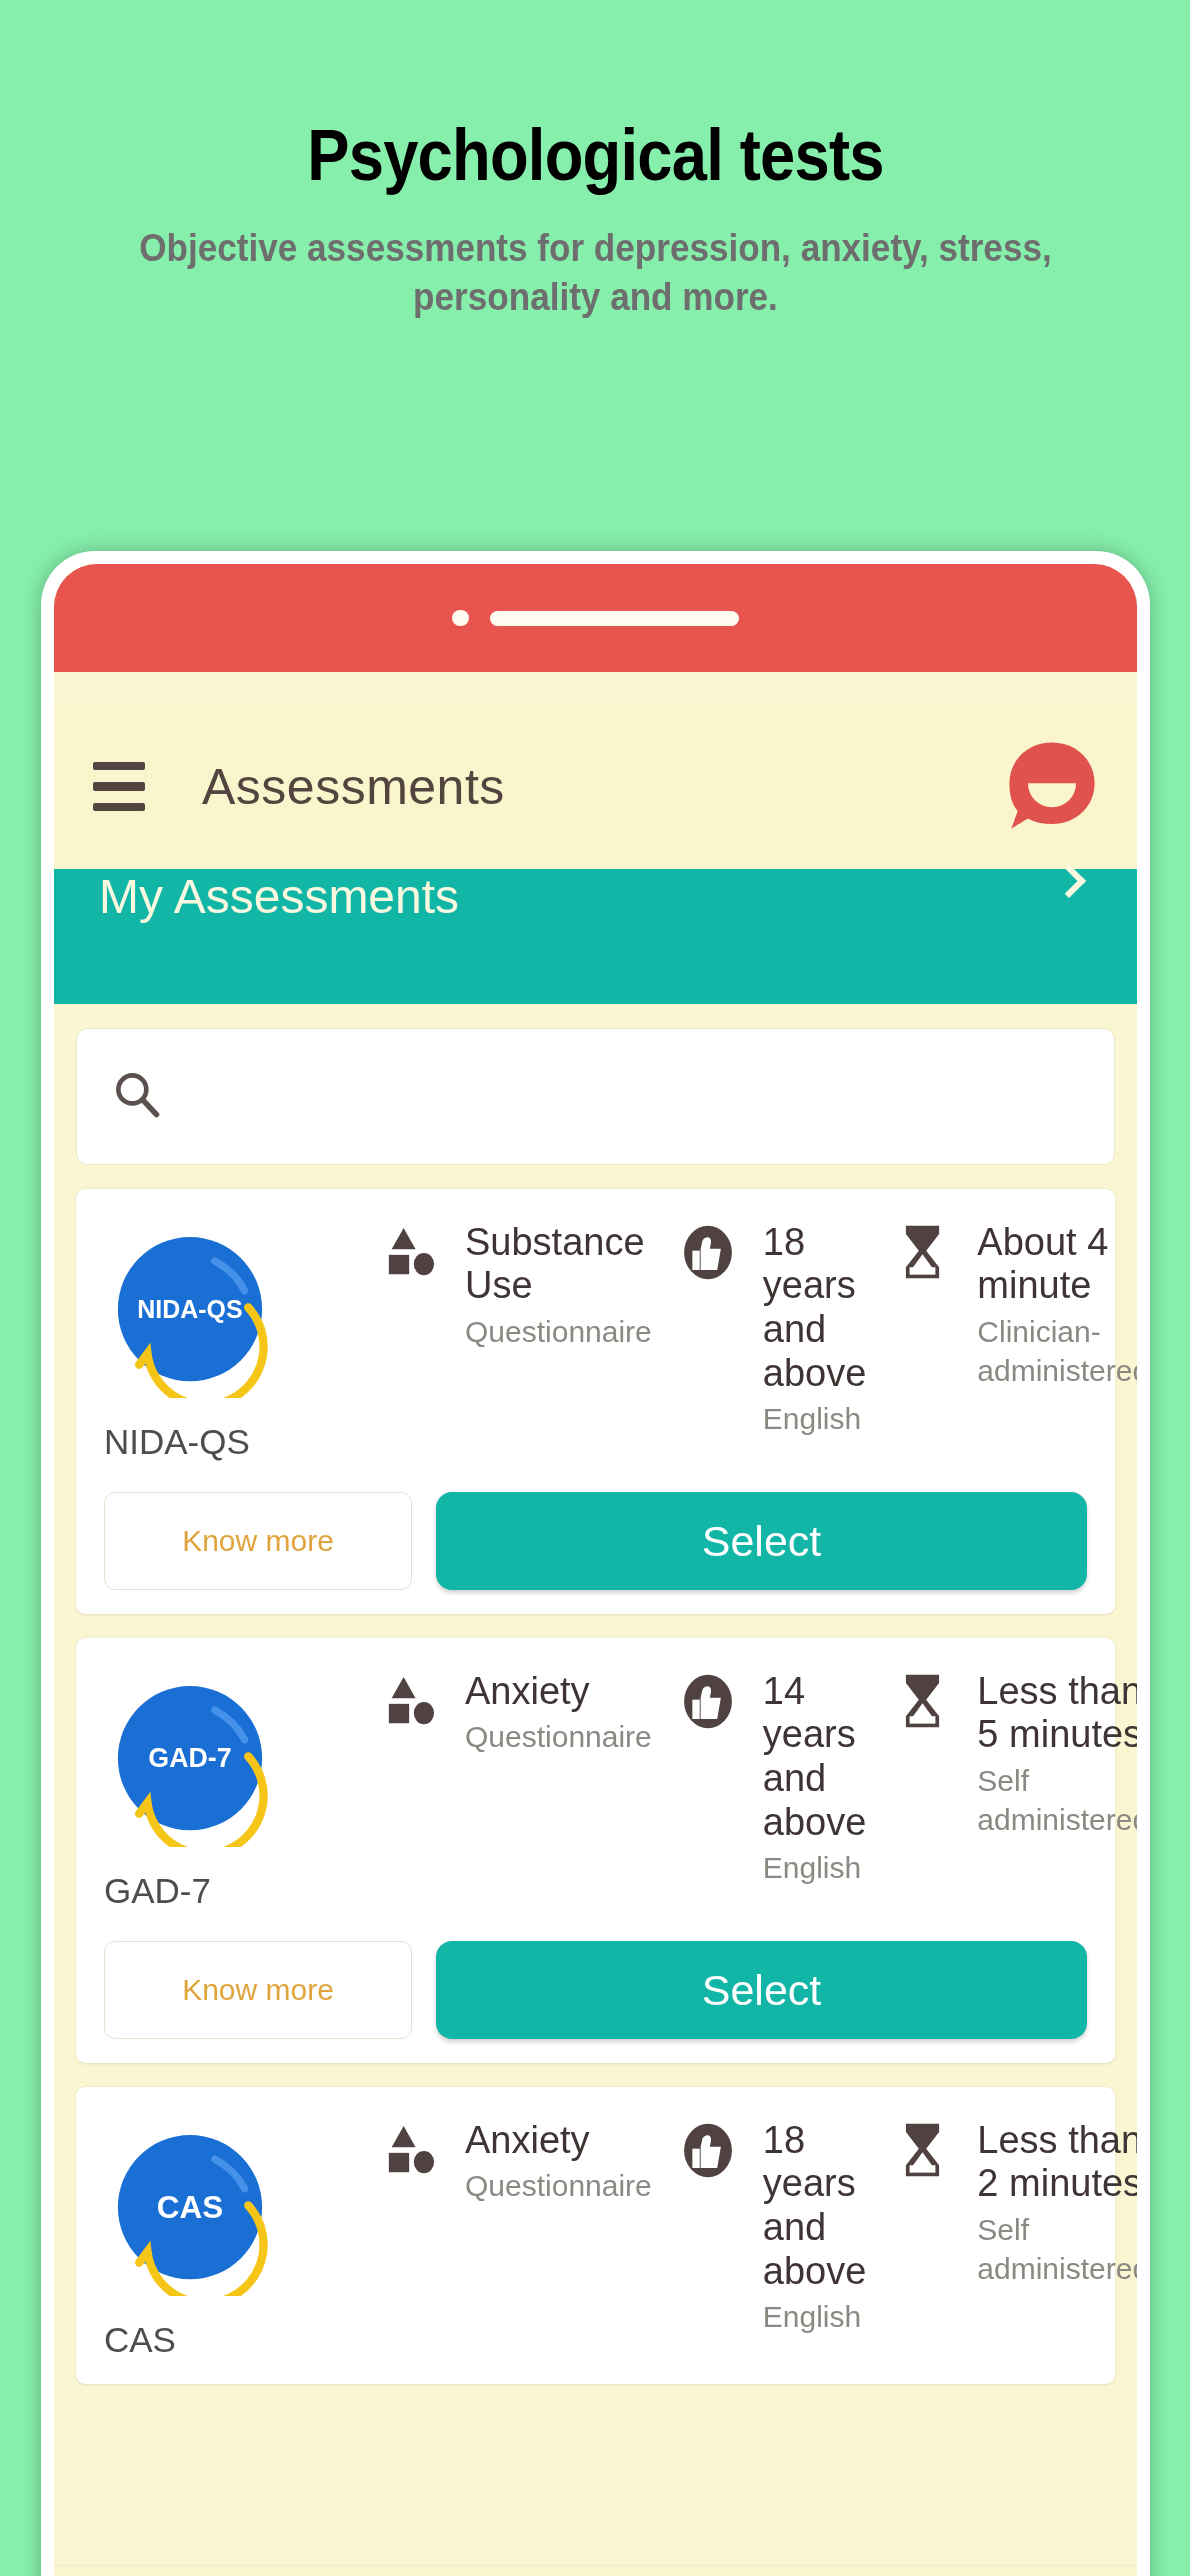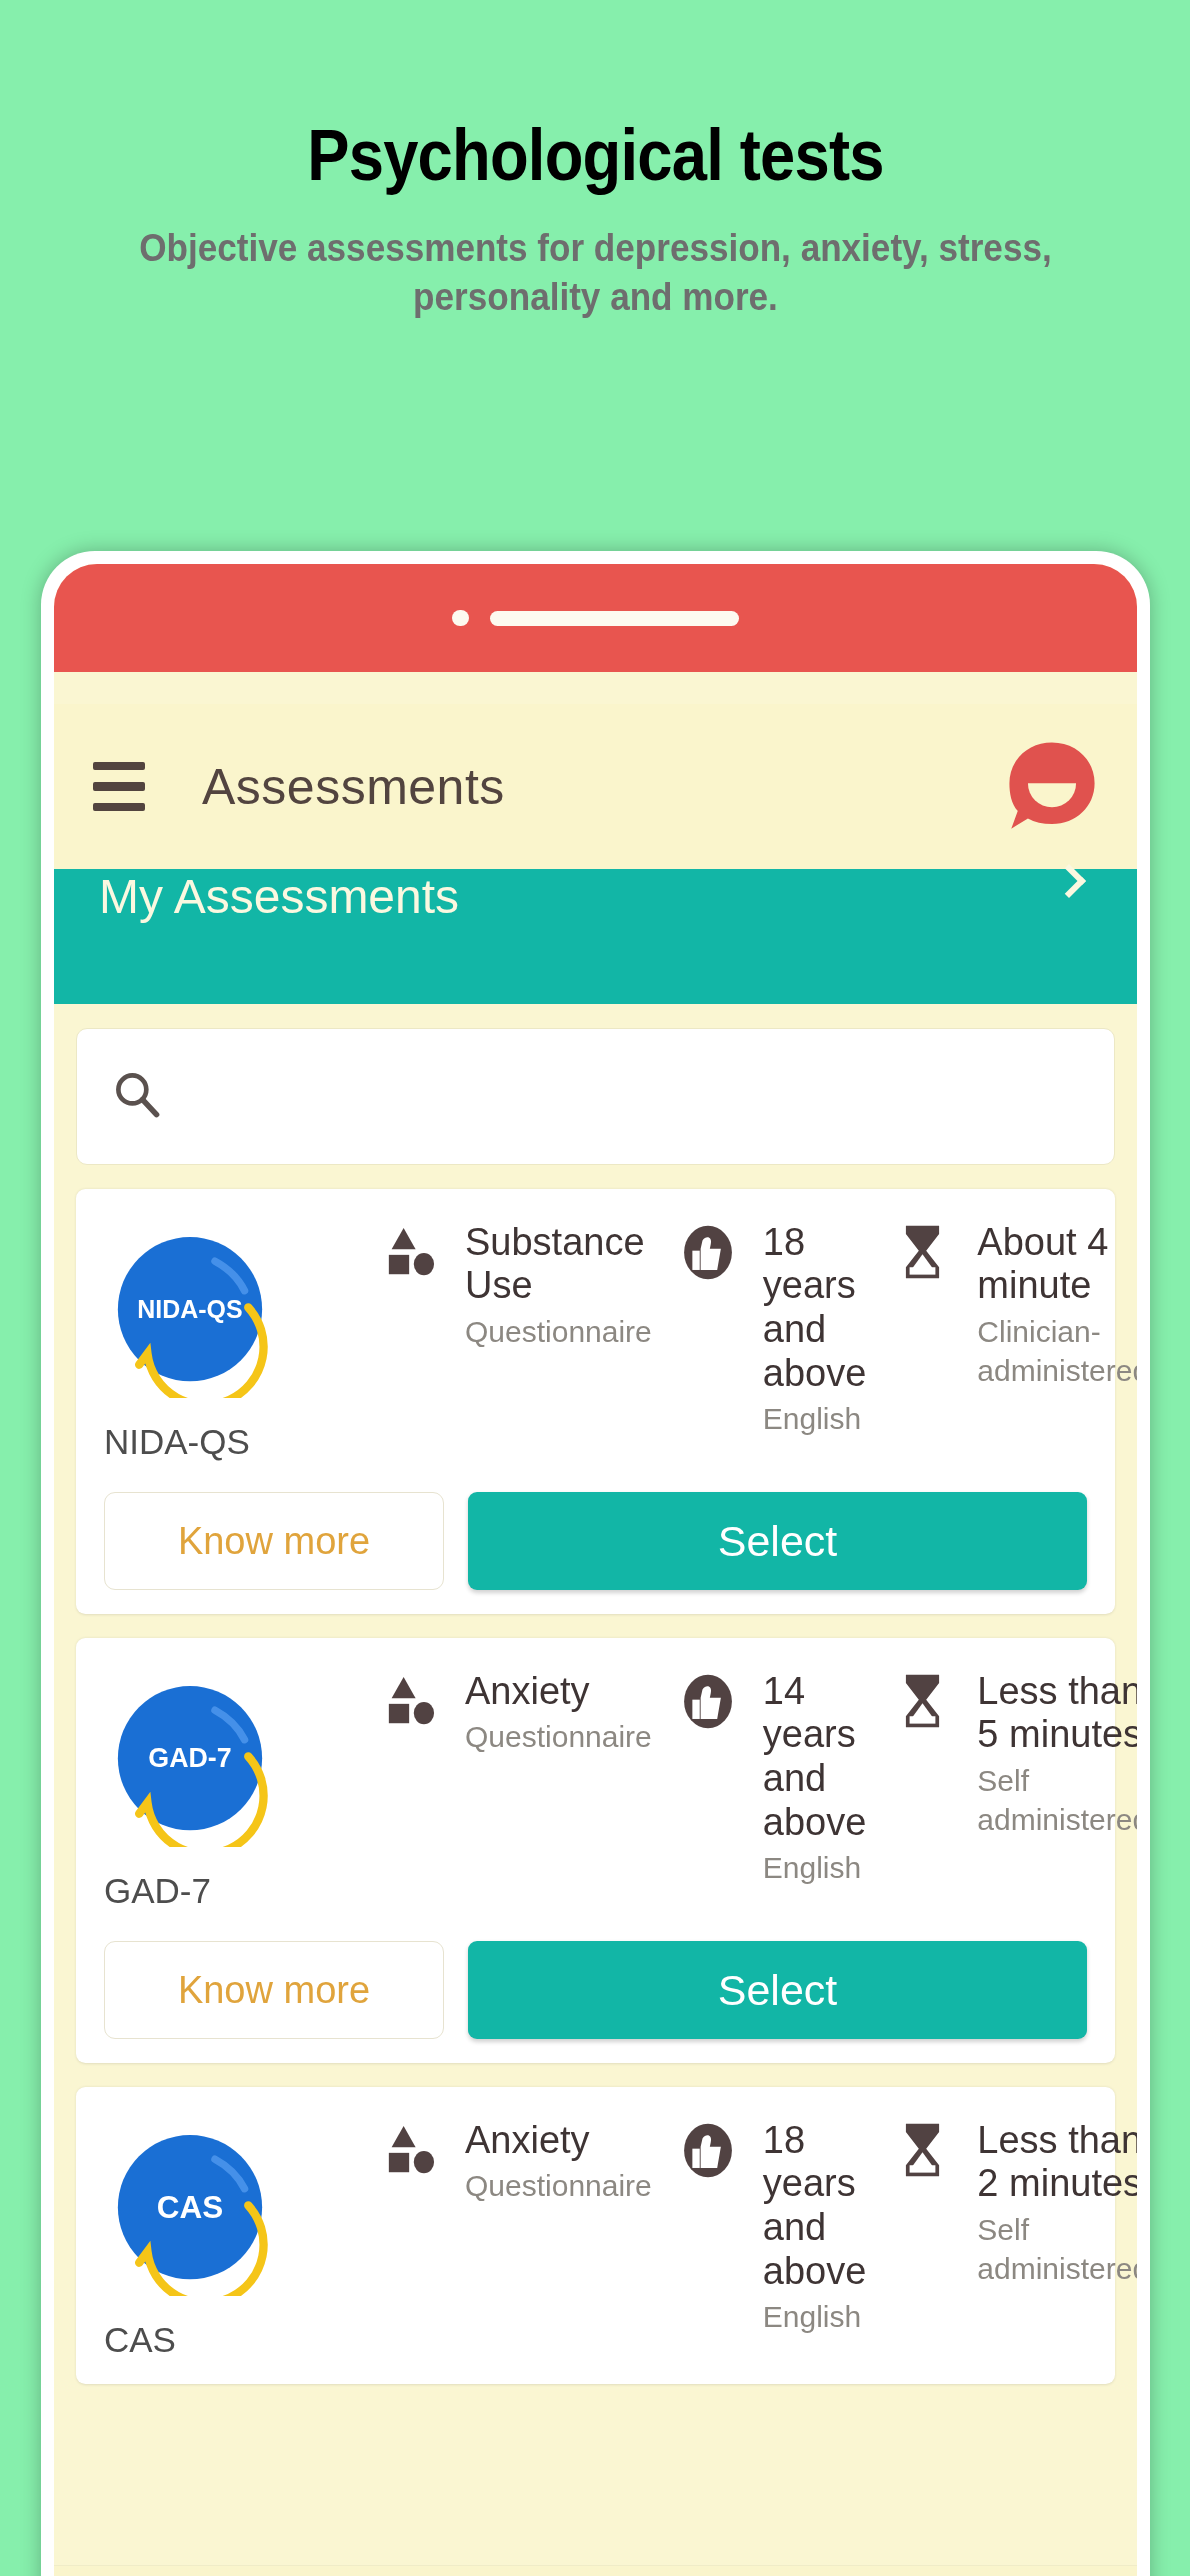"Know more" .btn-know { font-size: 38px -> 30px; width: 340px -> 308px }
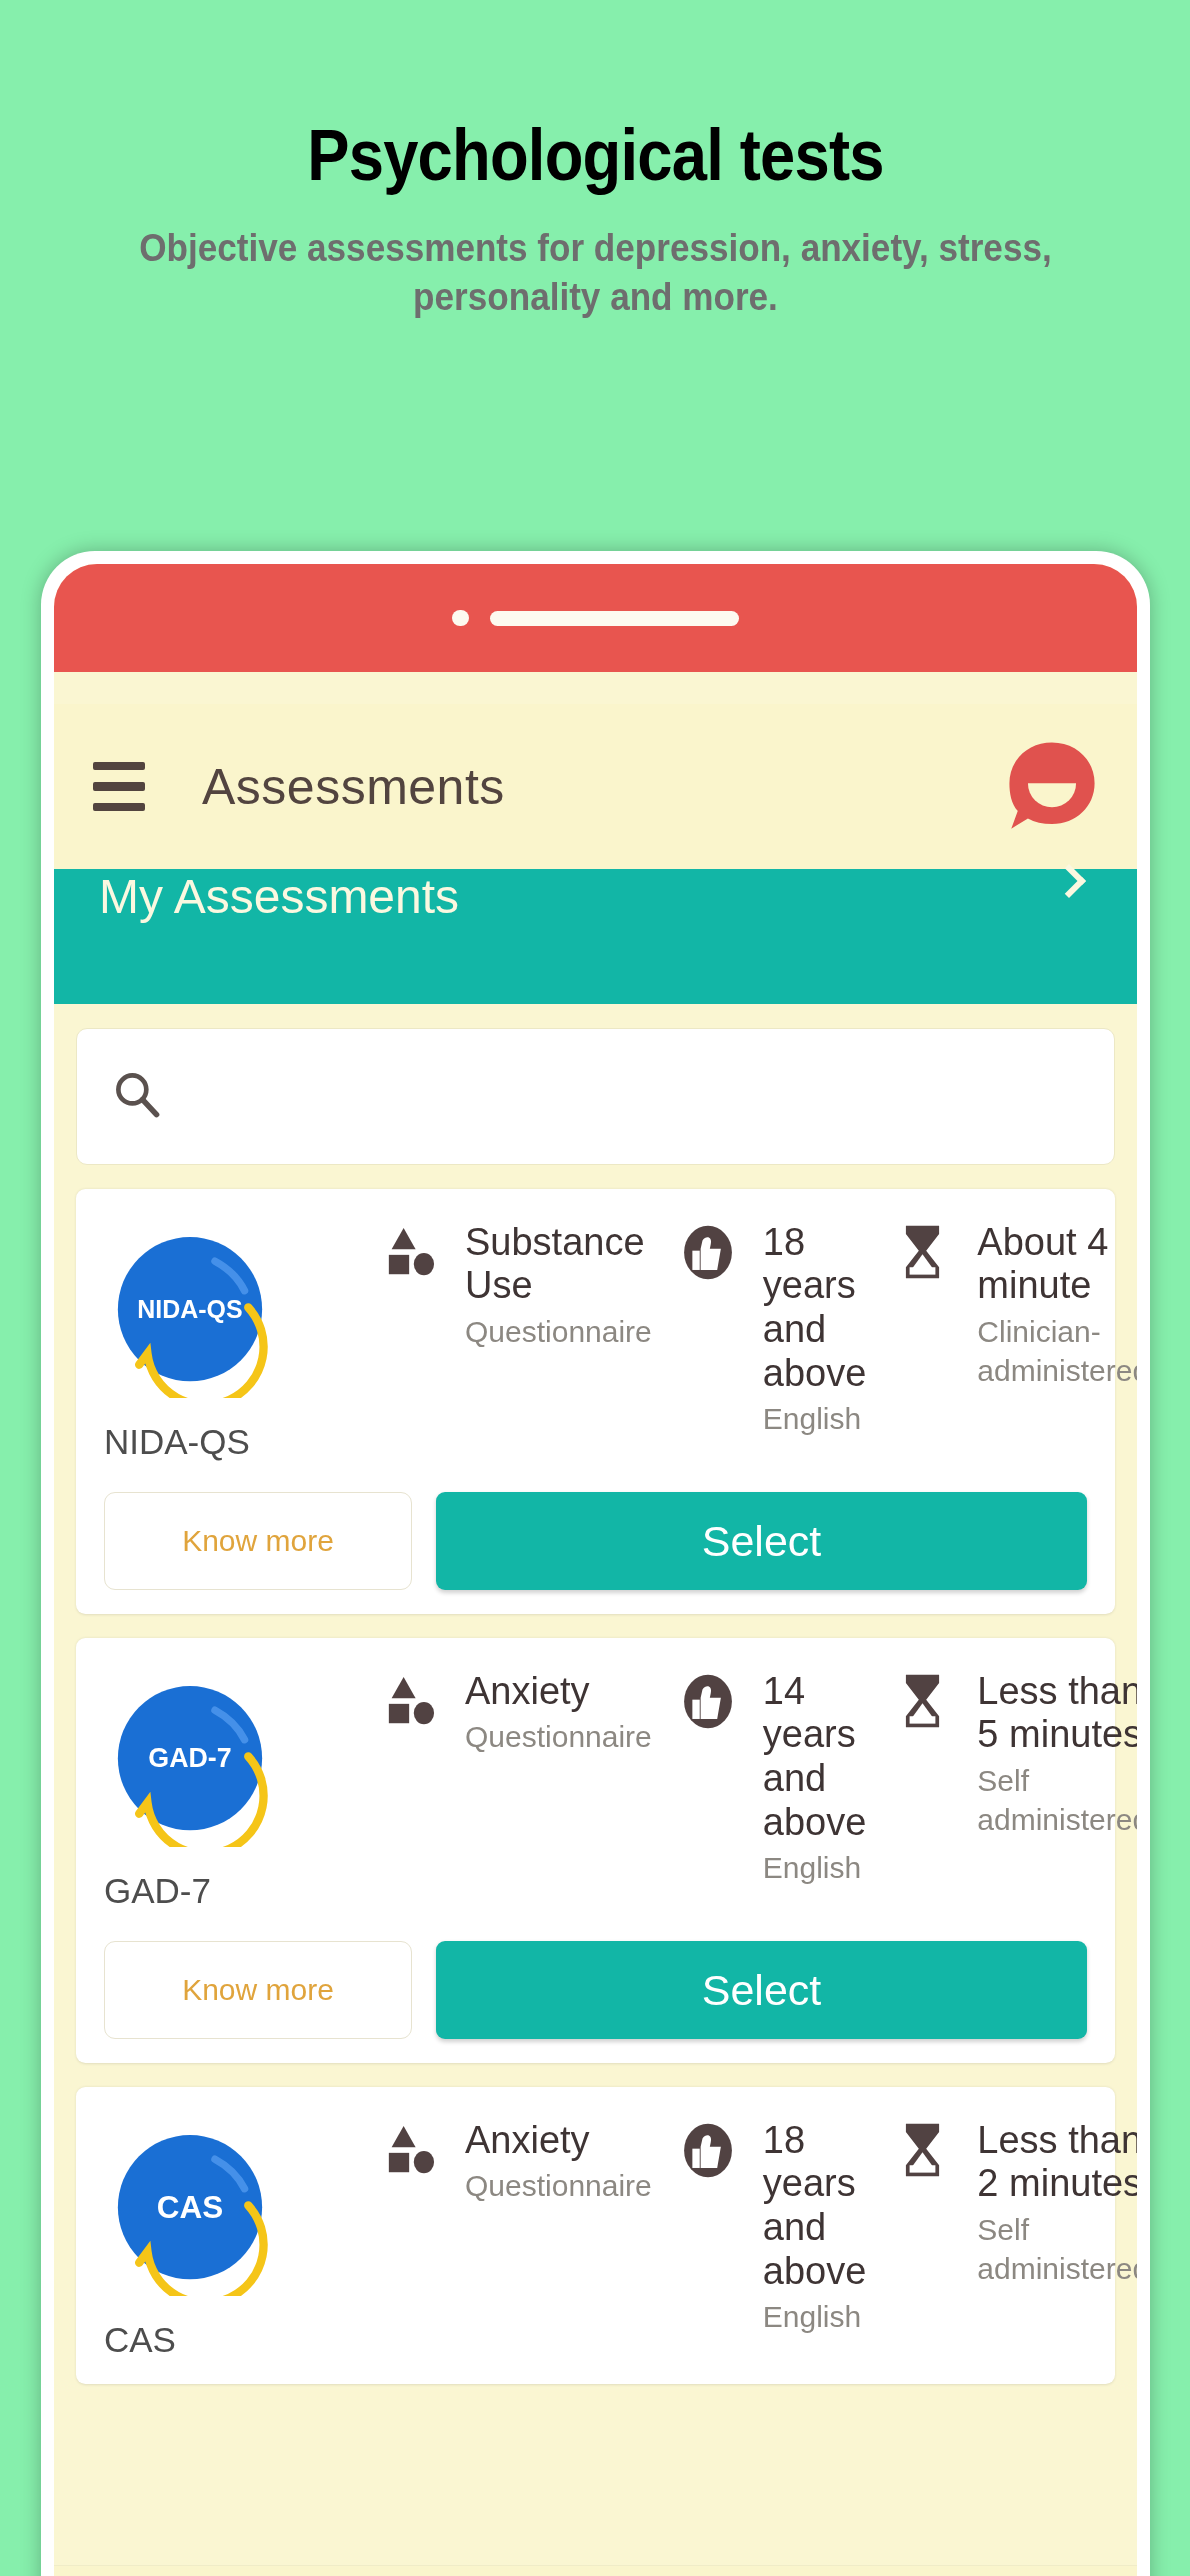"Select" .btn-select { border-radius: 9px -> 16px }
